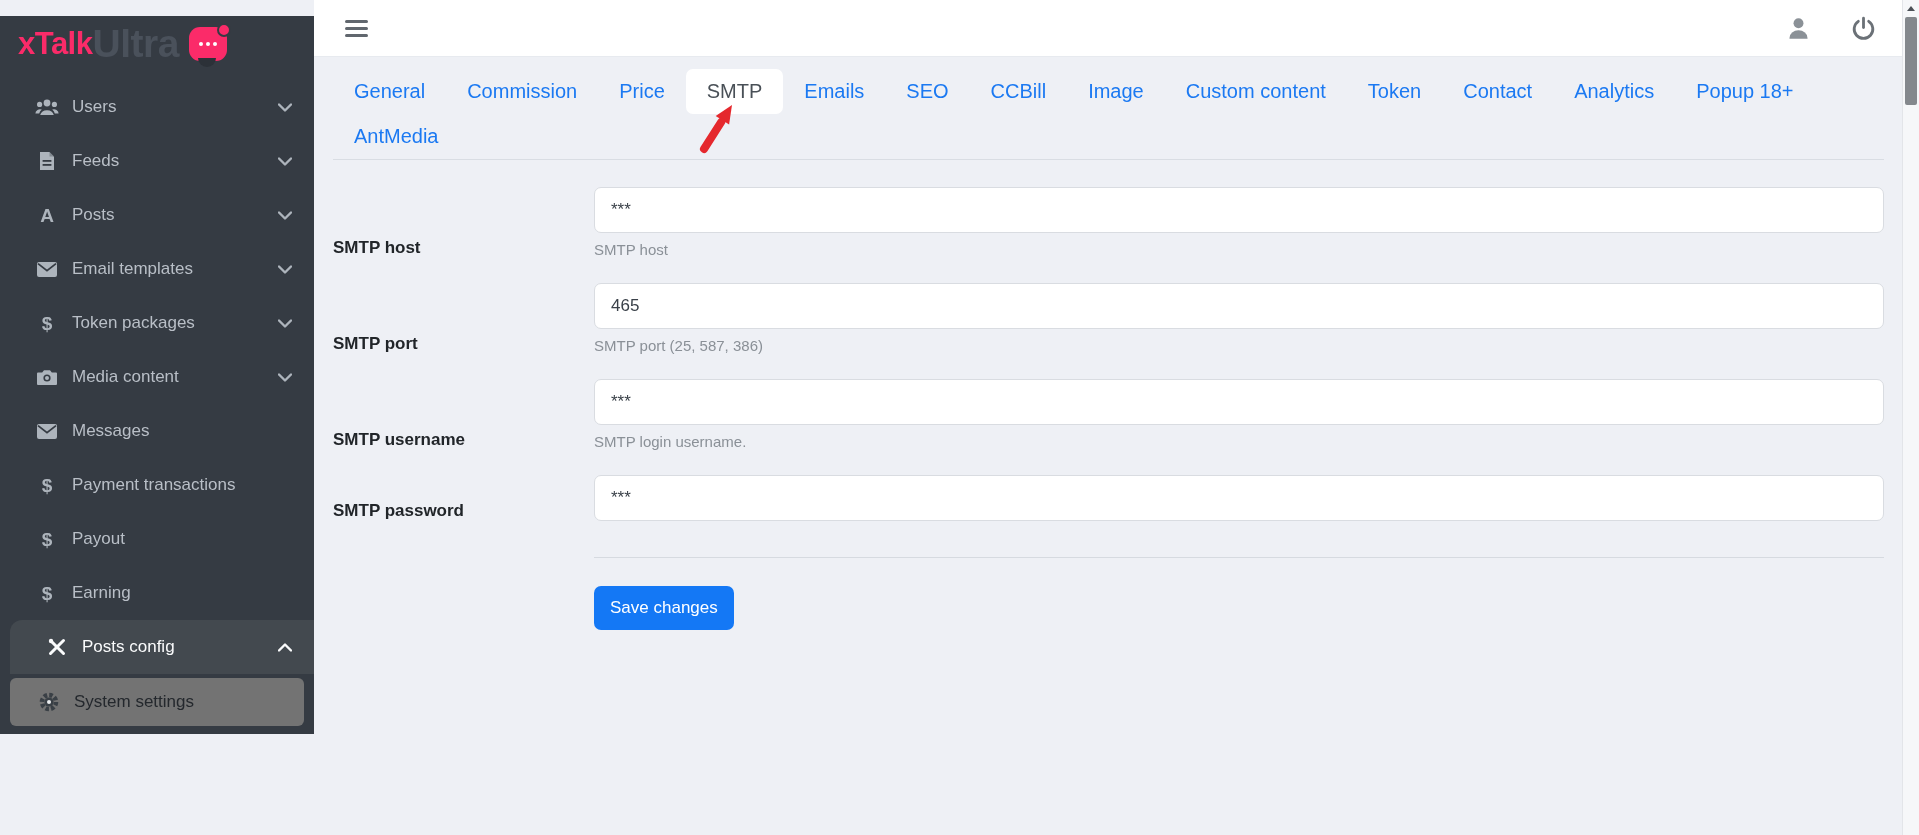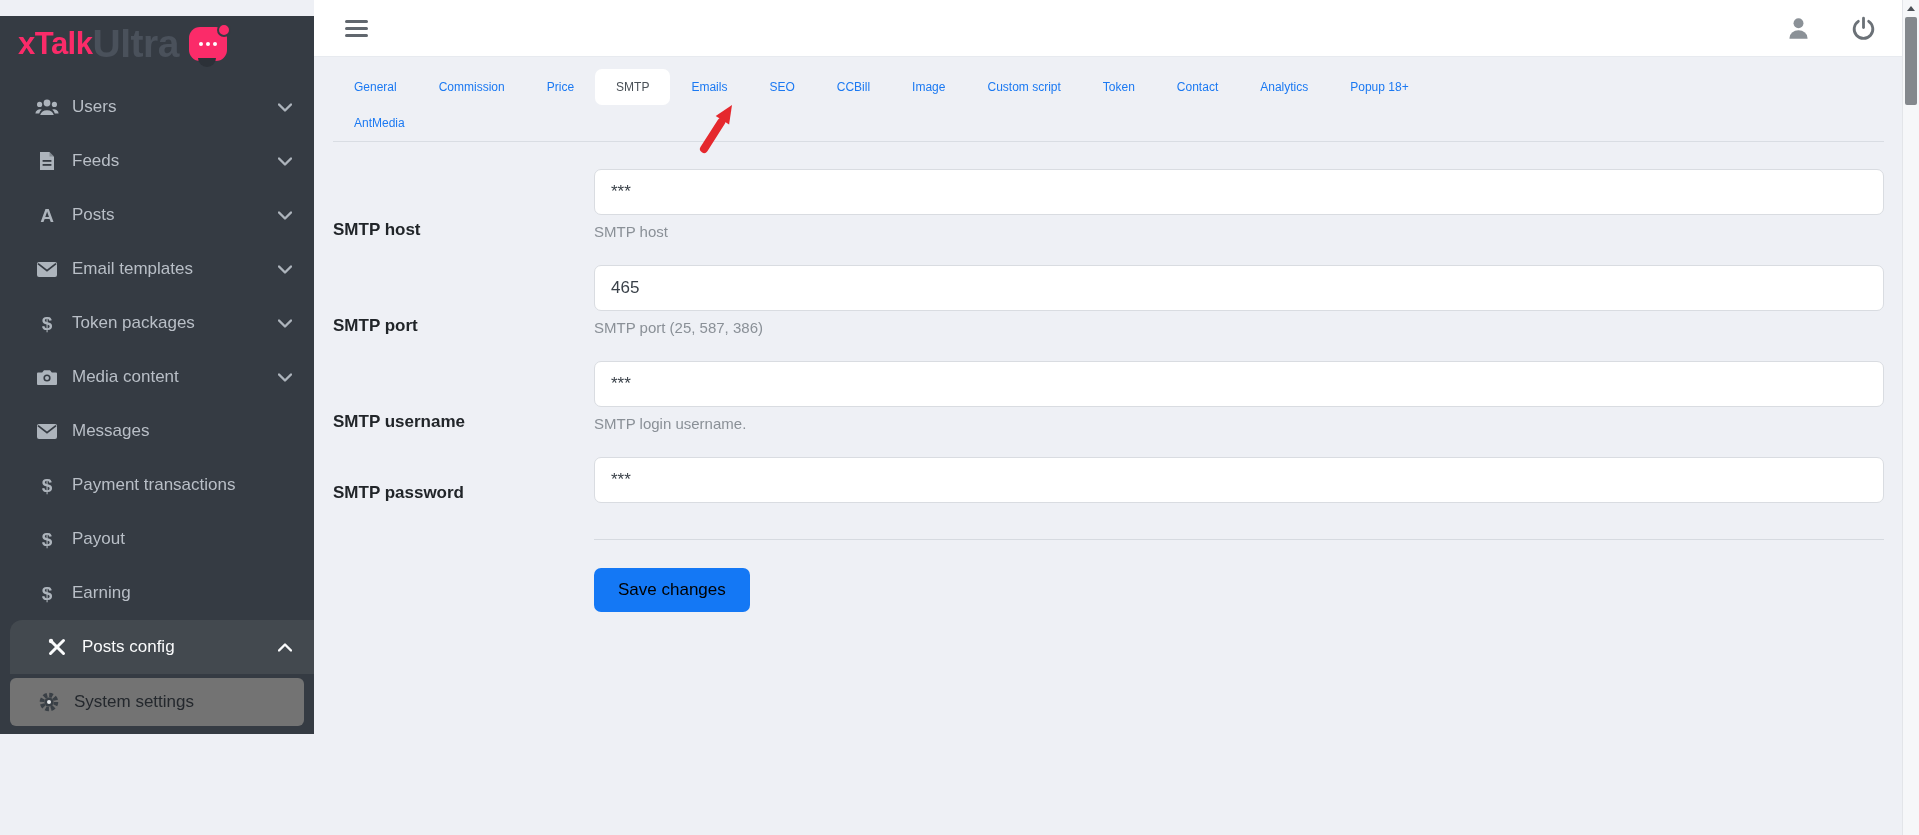"General" .tab { font-size: 12px -> 20px }
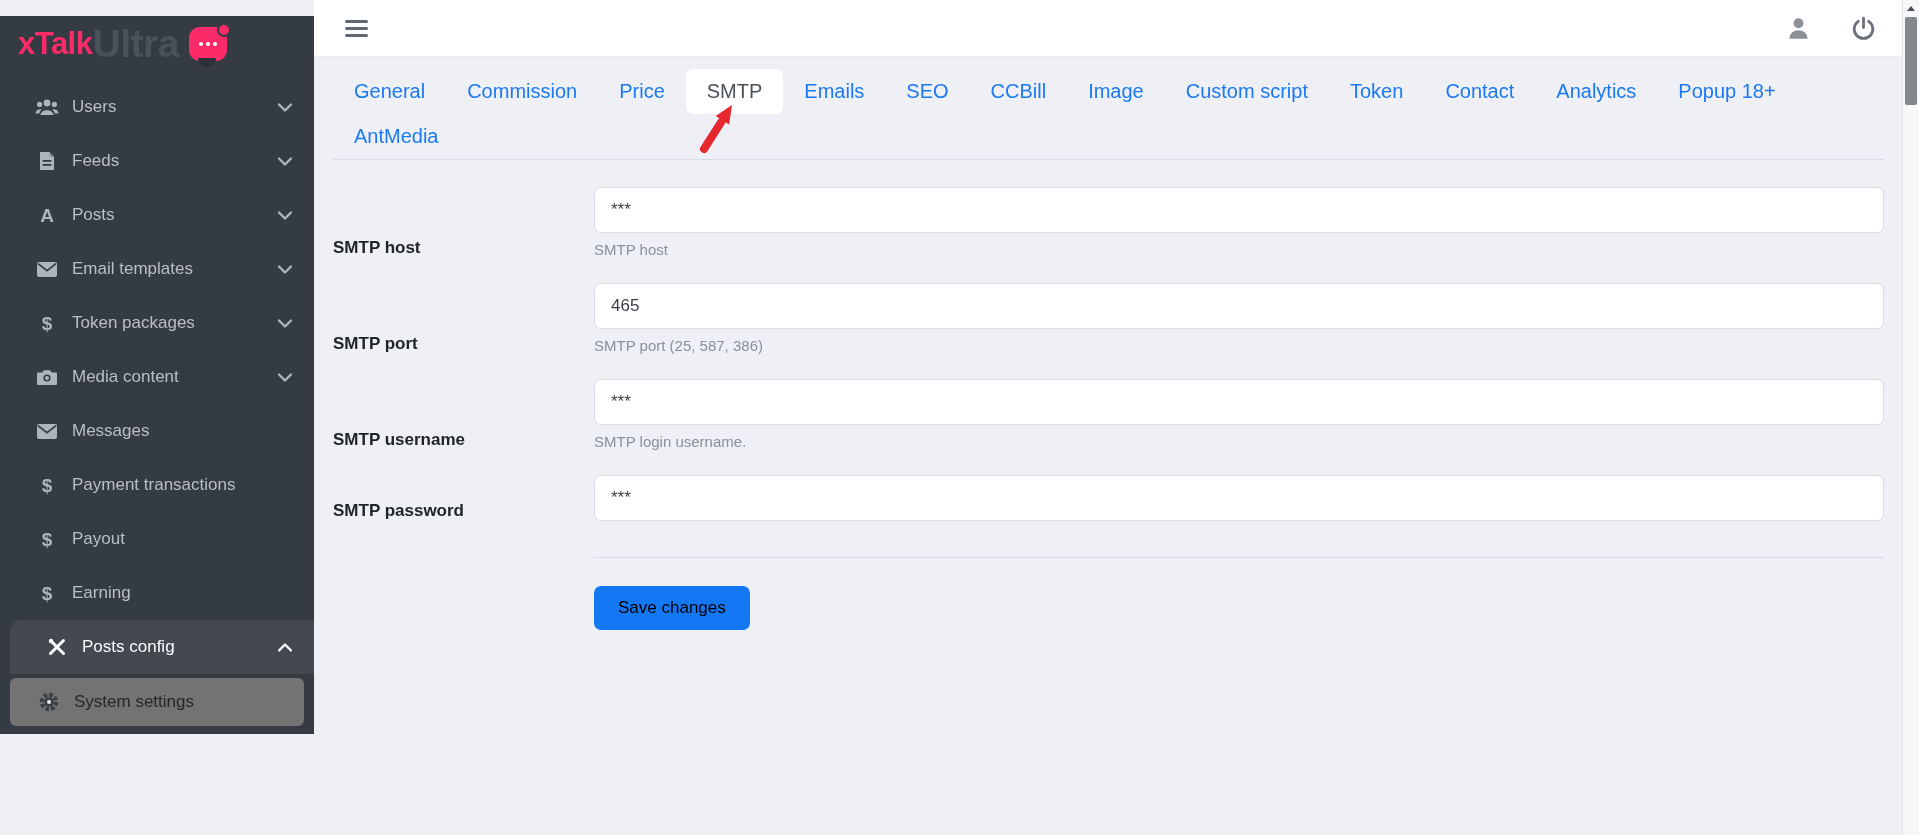"Custom script" a.tab { text: script -> content }
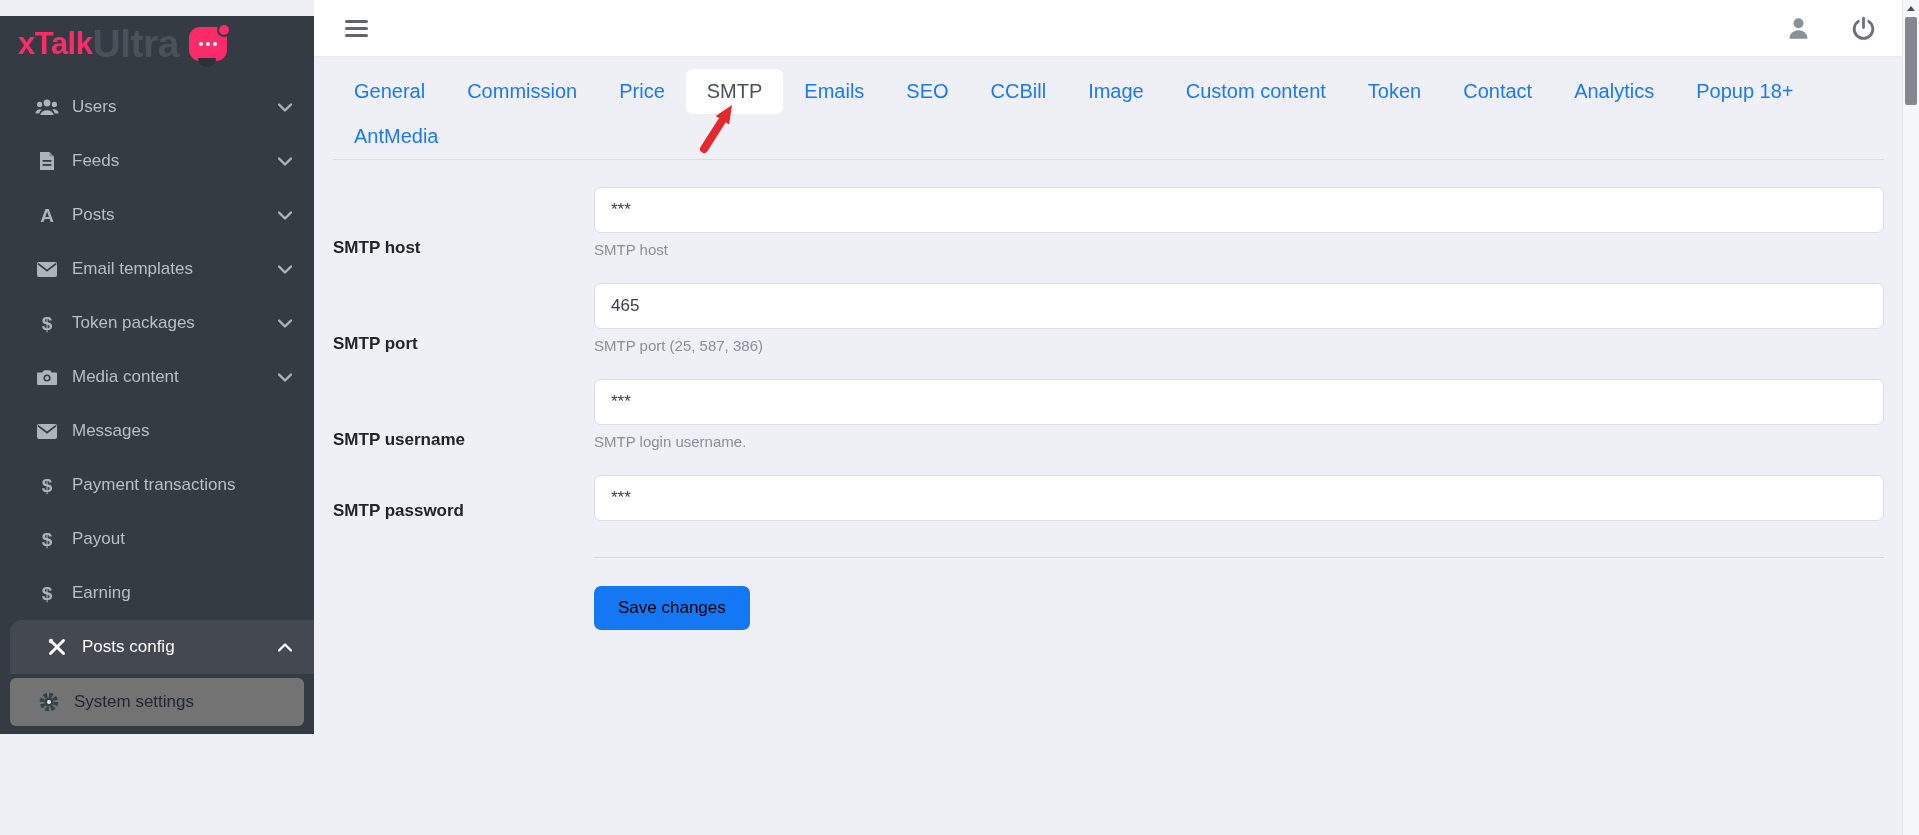"Save changes" .save { color: #000000 -> #ffffff; padding: 12px 24px -> 12px 16px }
